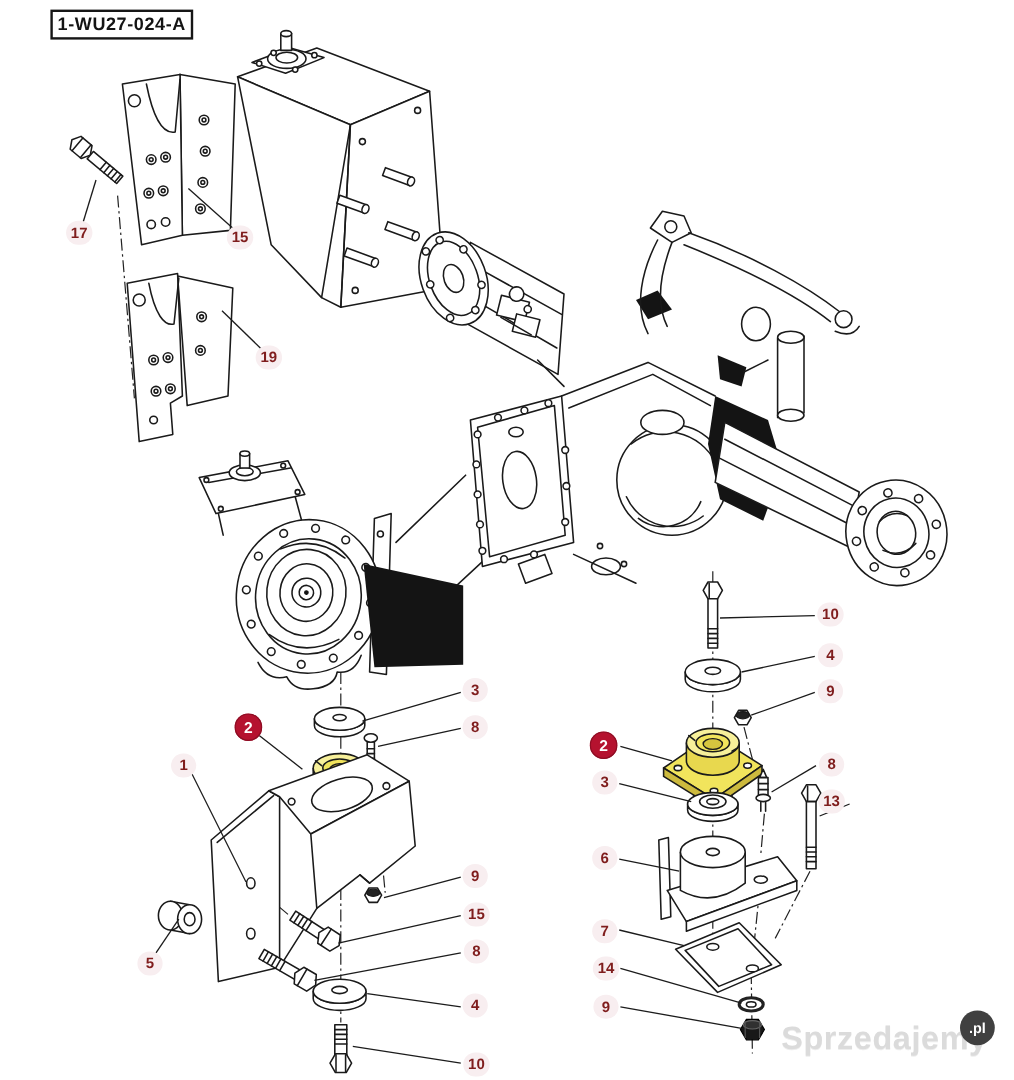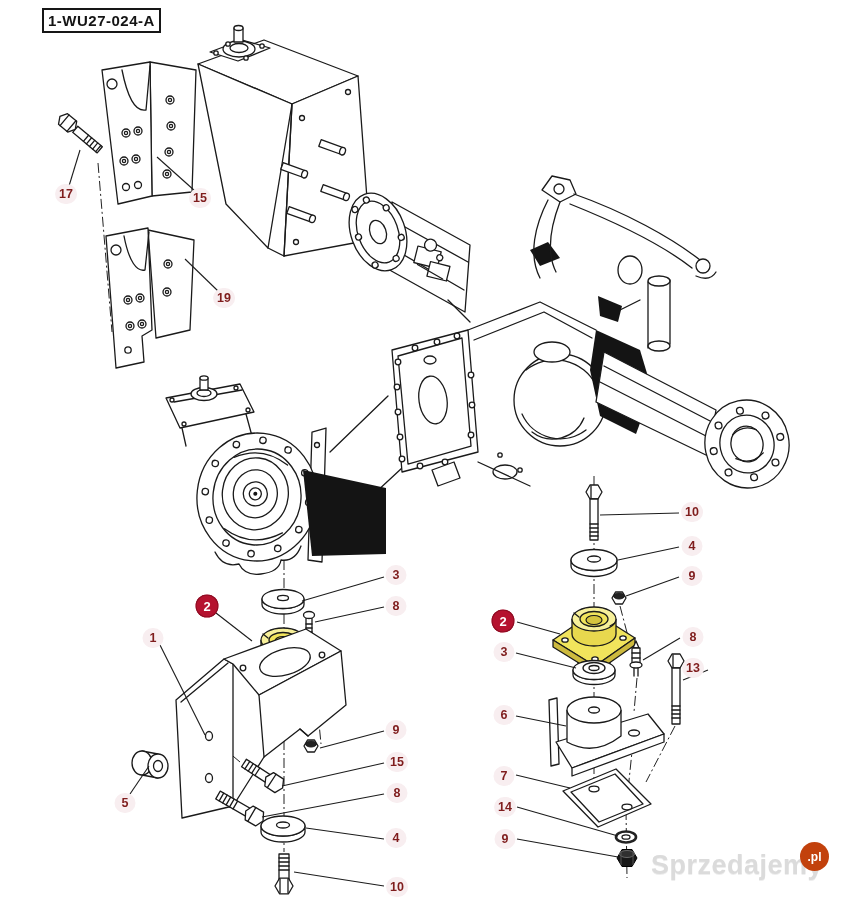".pl" .wm .pl { background: #c2410c -> #404040 }
